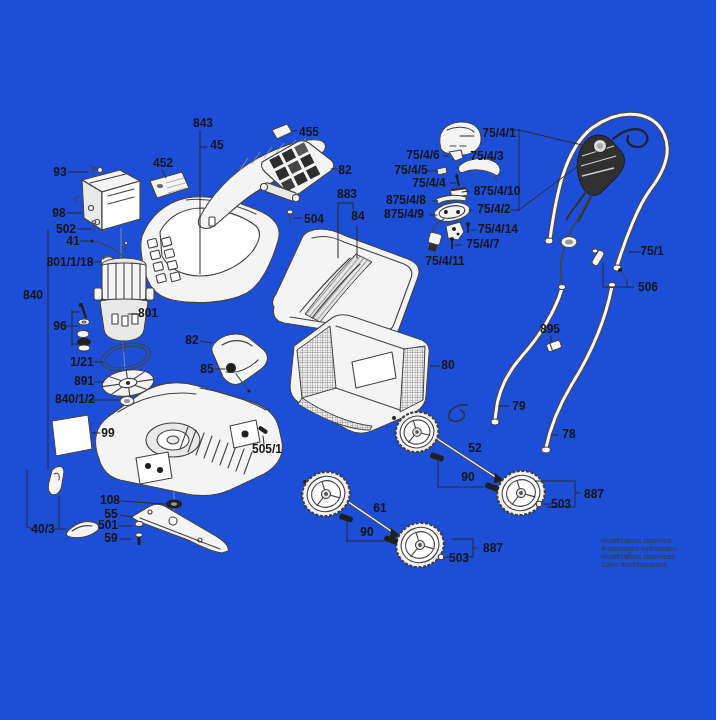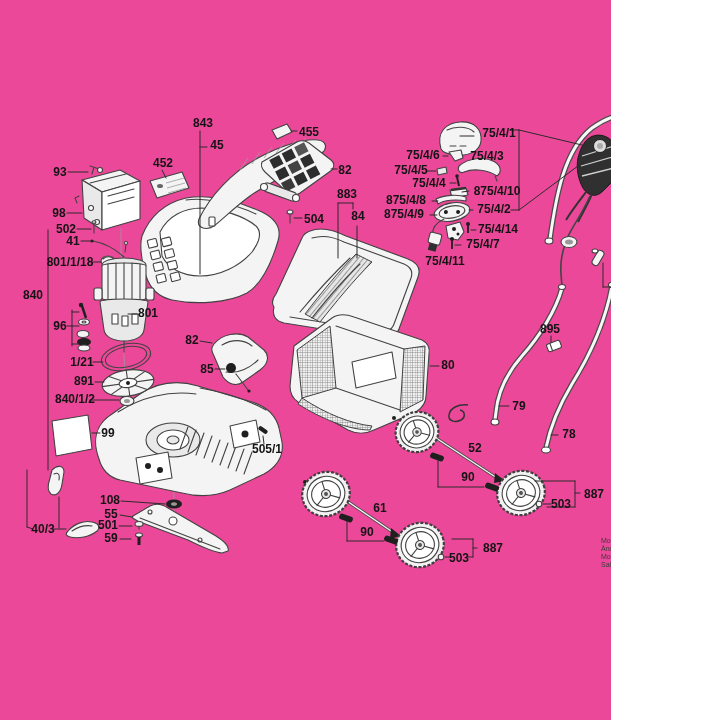"843" .canvas { background: #ec4899 -> #1d4ed8; width: 611px -> 716px }
